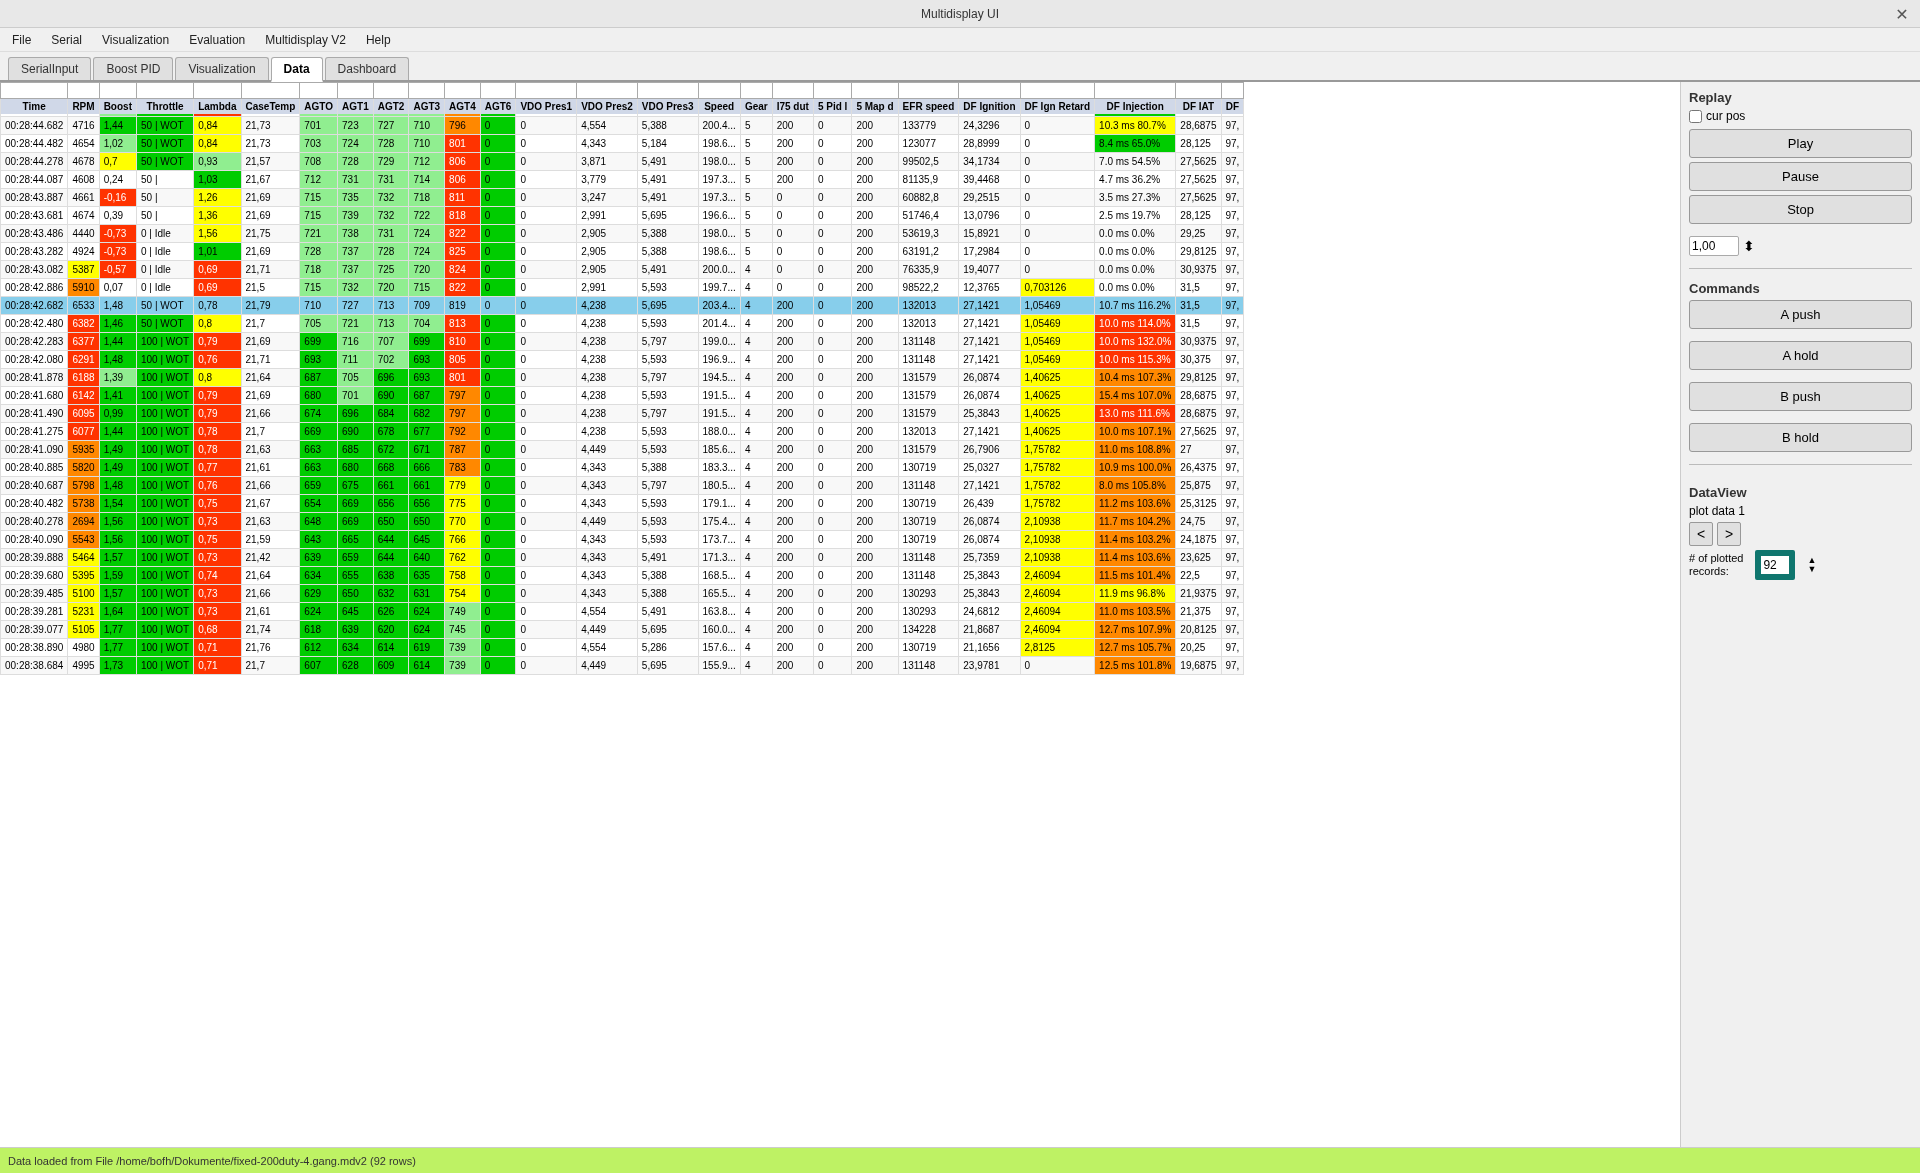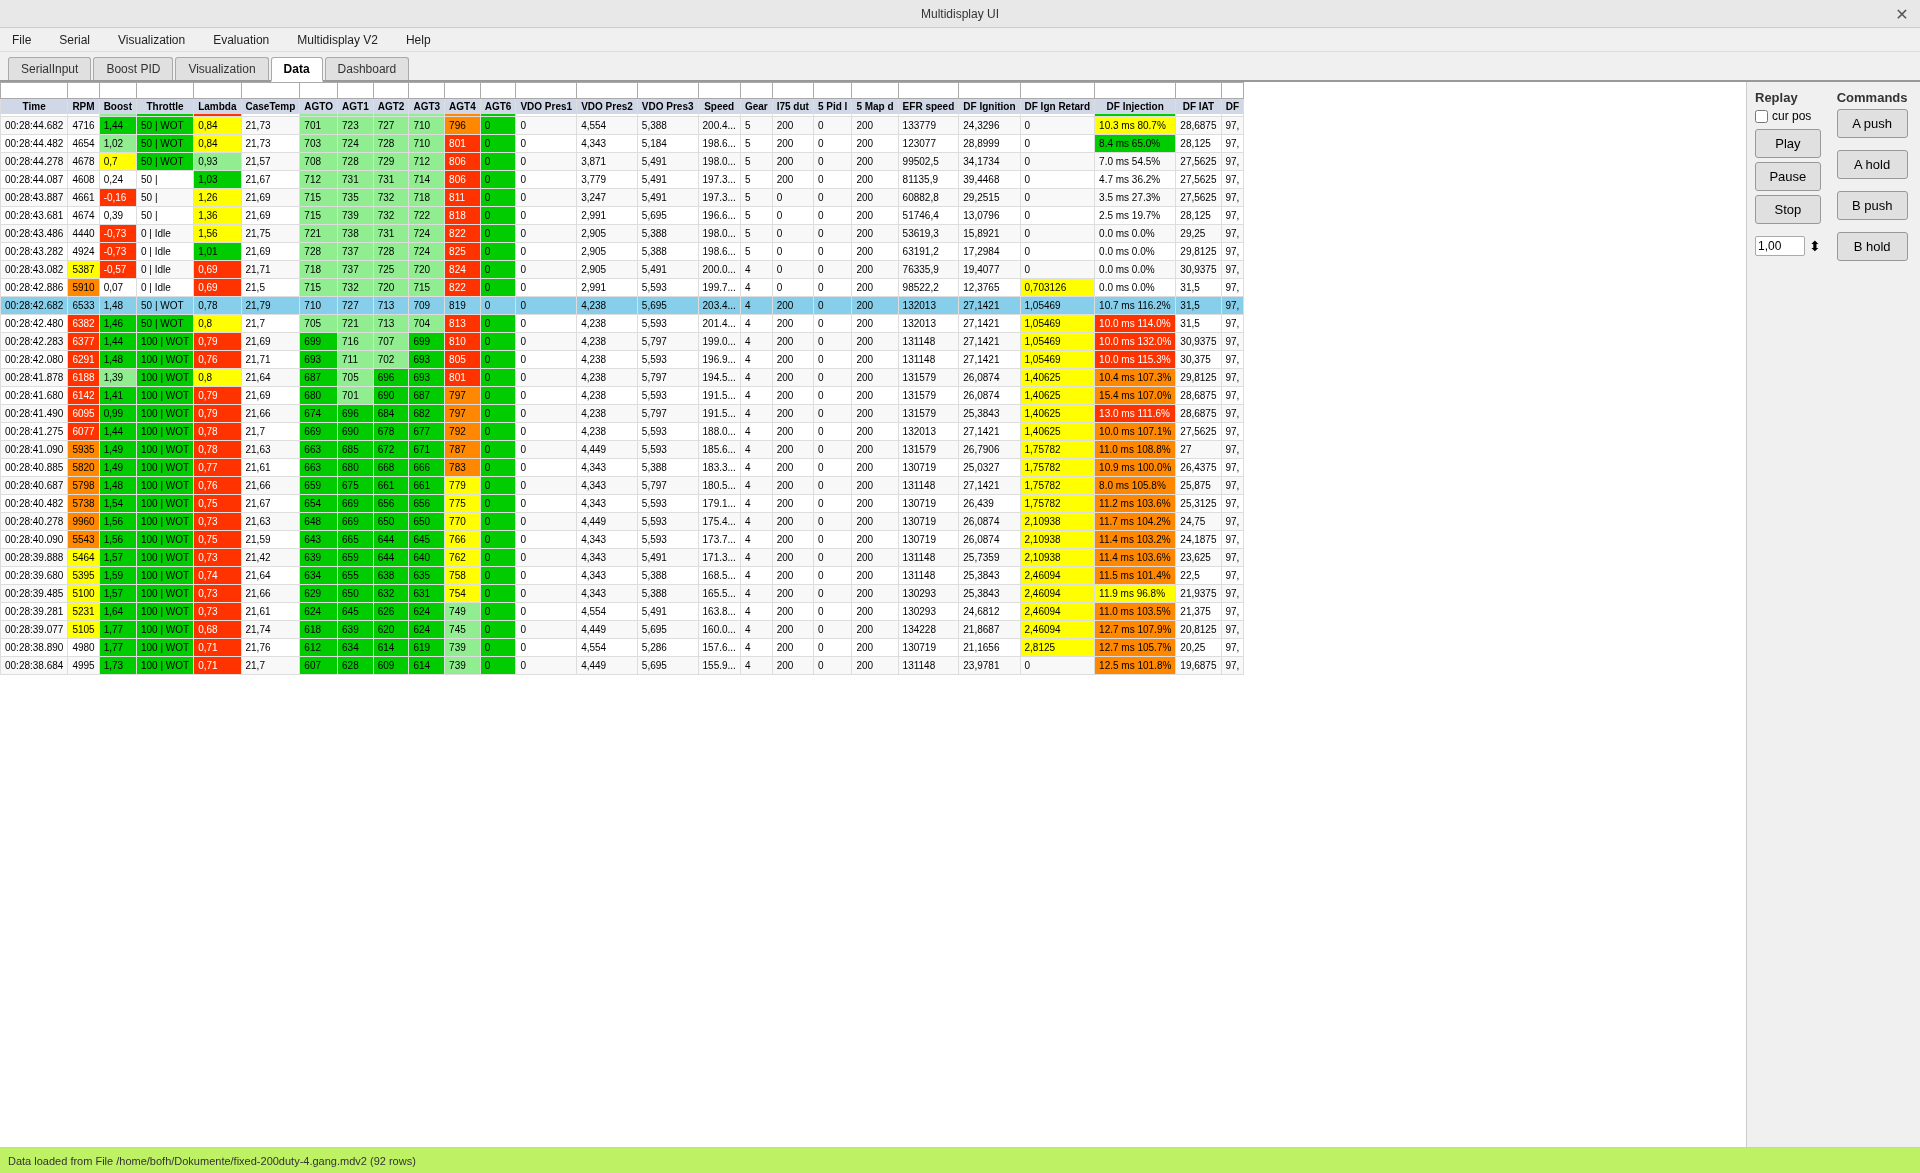"File" .menubar { gap: 12px -> 4px }
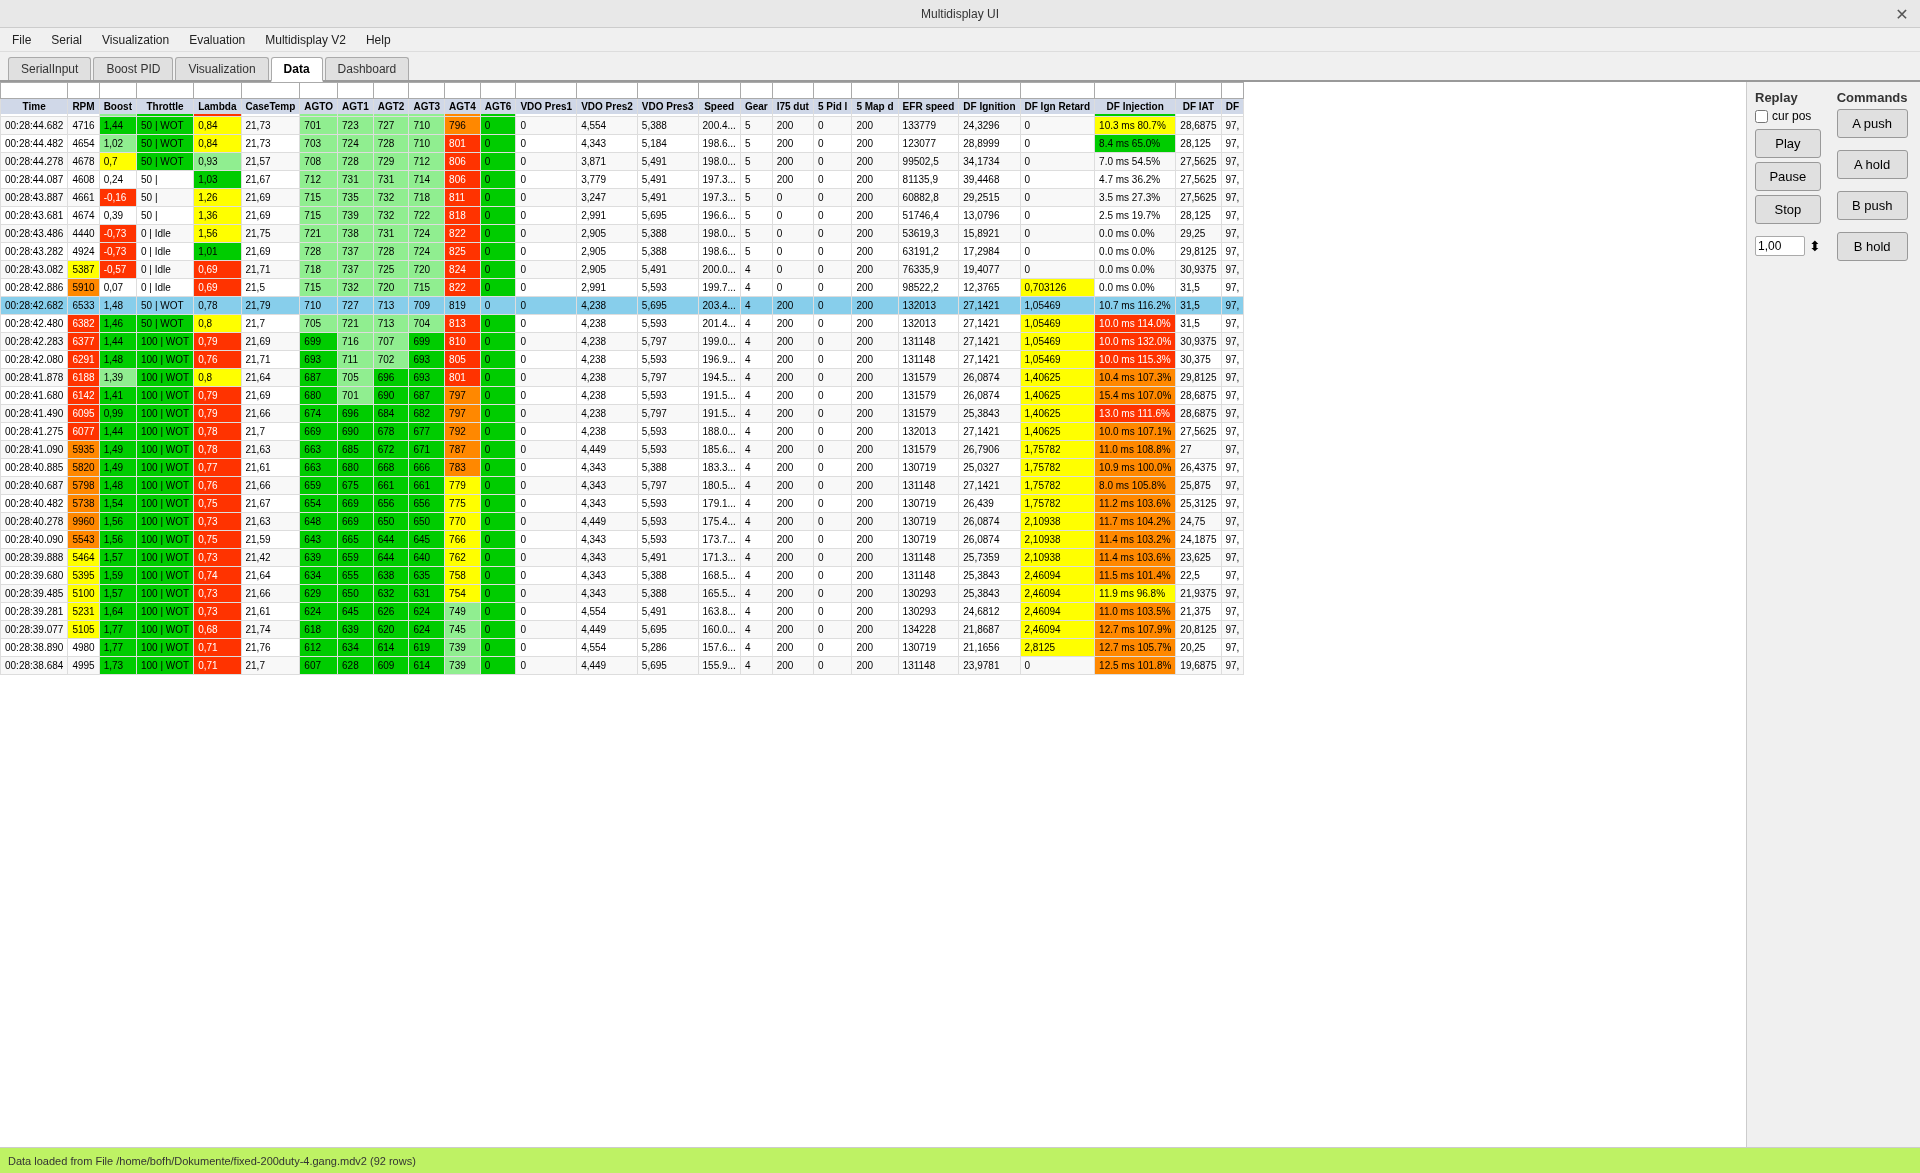"Replay" .right-panel { flex-direction: row -> column; width: 174px -> 240px }
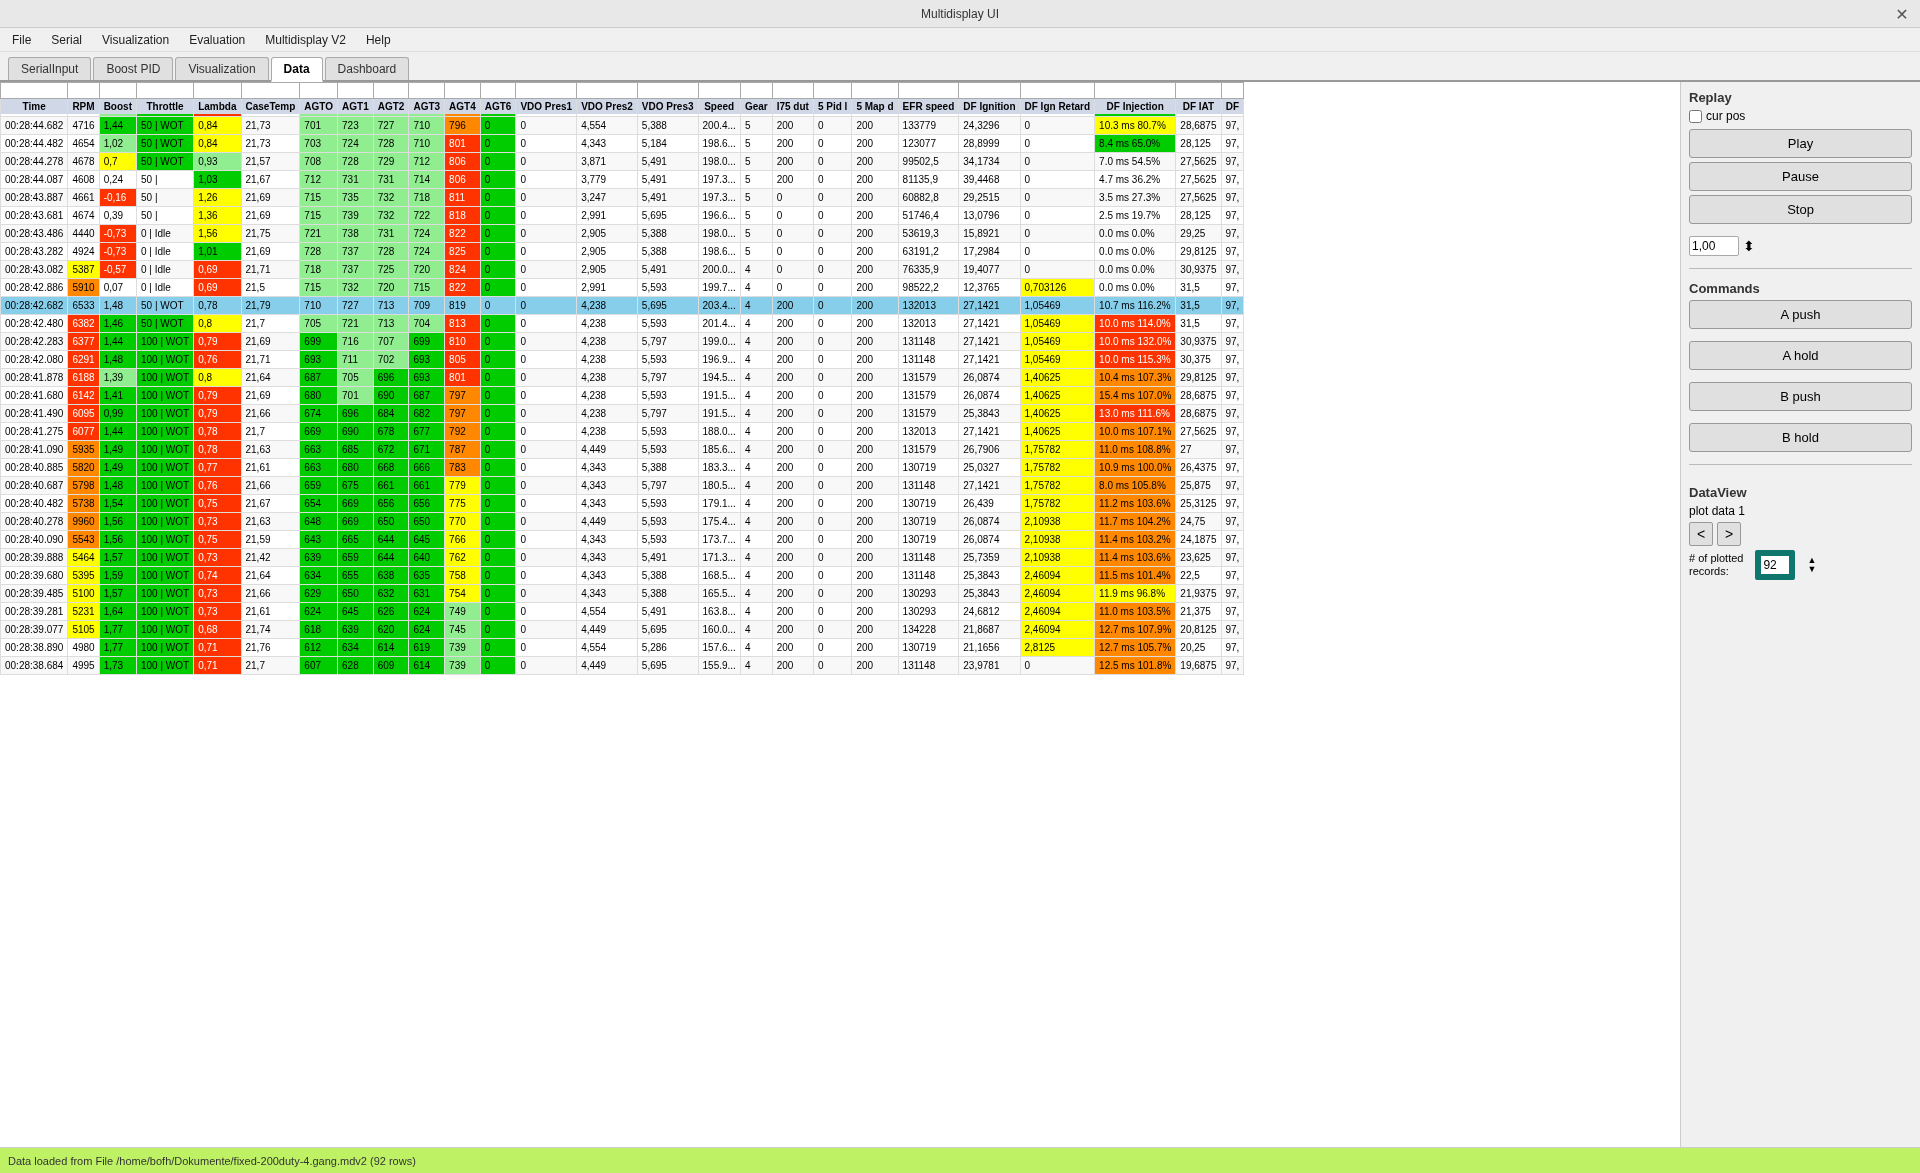"9960" td.cell-orange { text: 9960 -> 2694 }
